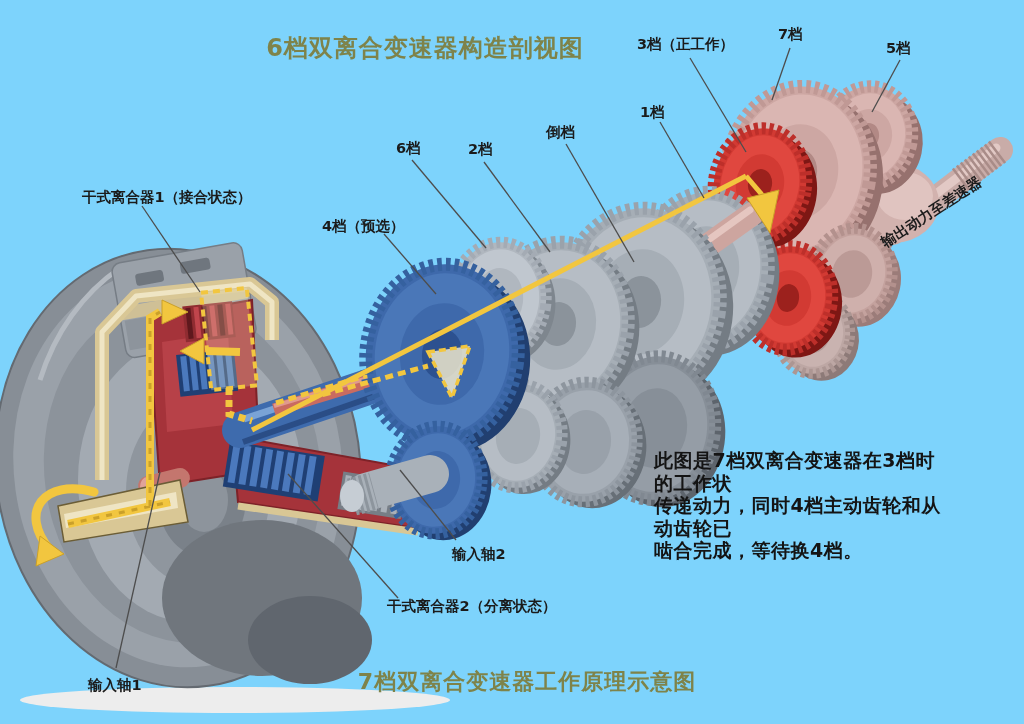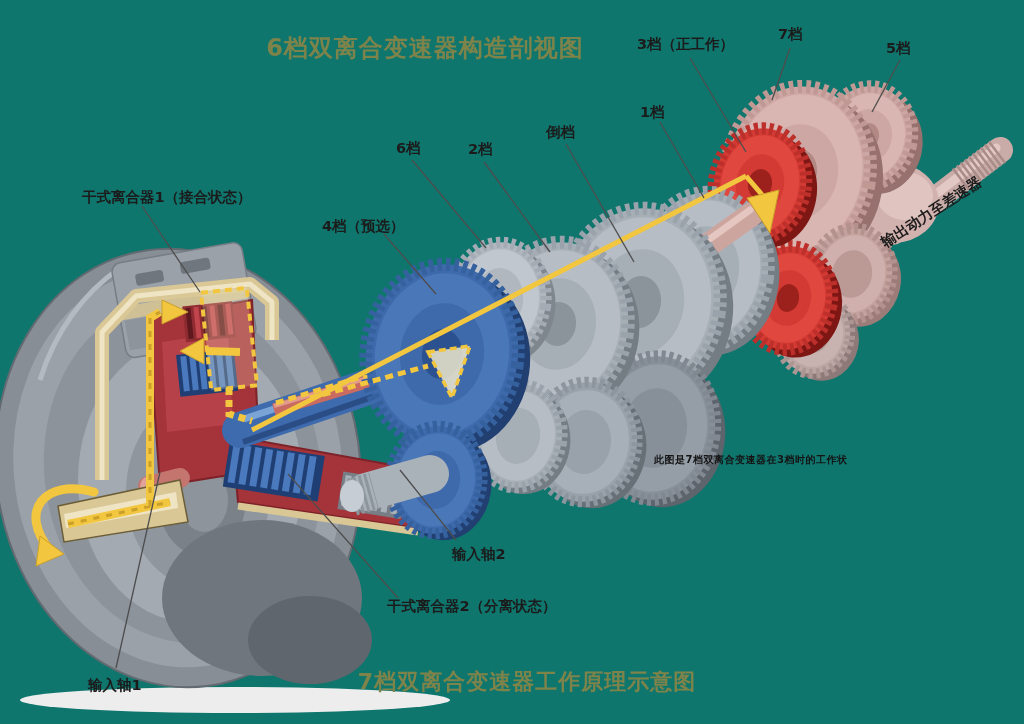"6档双离合变速器构造剖视图" .stage { background: #0f766e -> #7dd3fc }
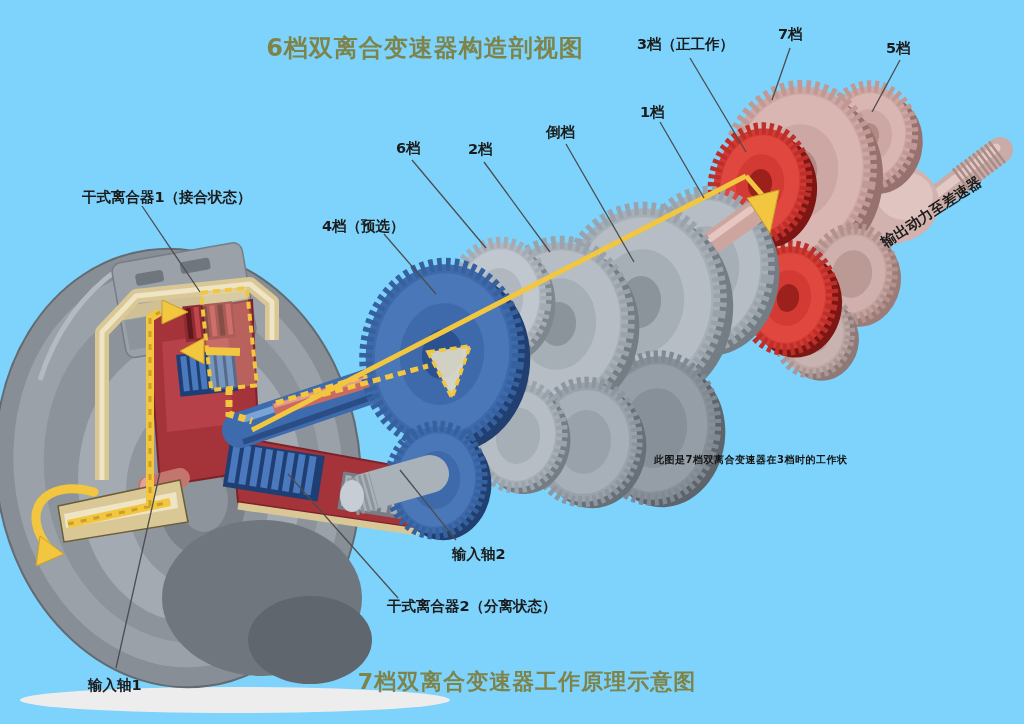"此图是7档双离合变速器在3档时的工作状" .desc { font-size: 10px -> 19px }
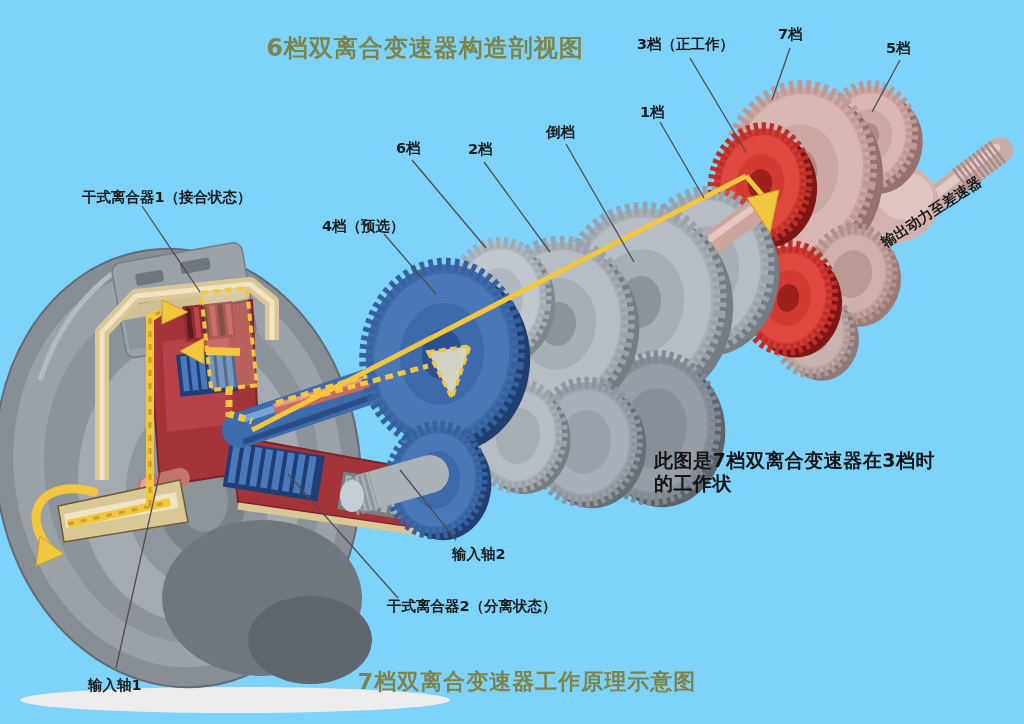"传递动力，同时4档主动齿轮和从动齿轮已" div { html: none -> <div>传递动力，同时4档主动齿轮和从动齿轮已</div> }
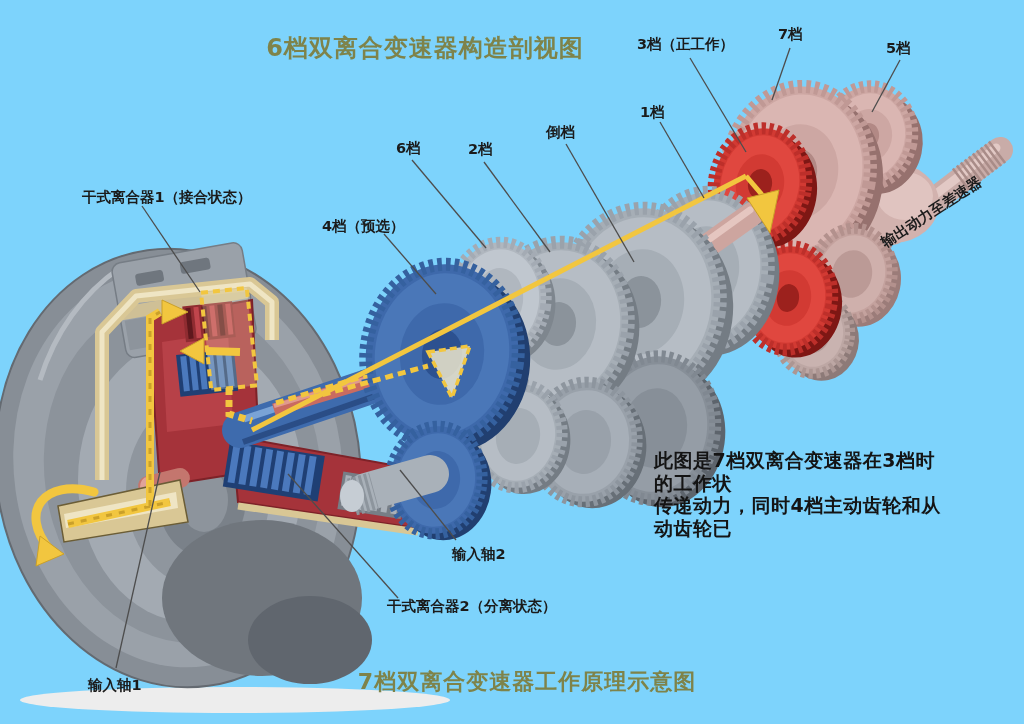"啮合完成，等待换4档。" div { html: none -> <div>啮合完成，等待换4档。</div> }
